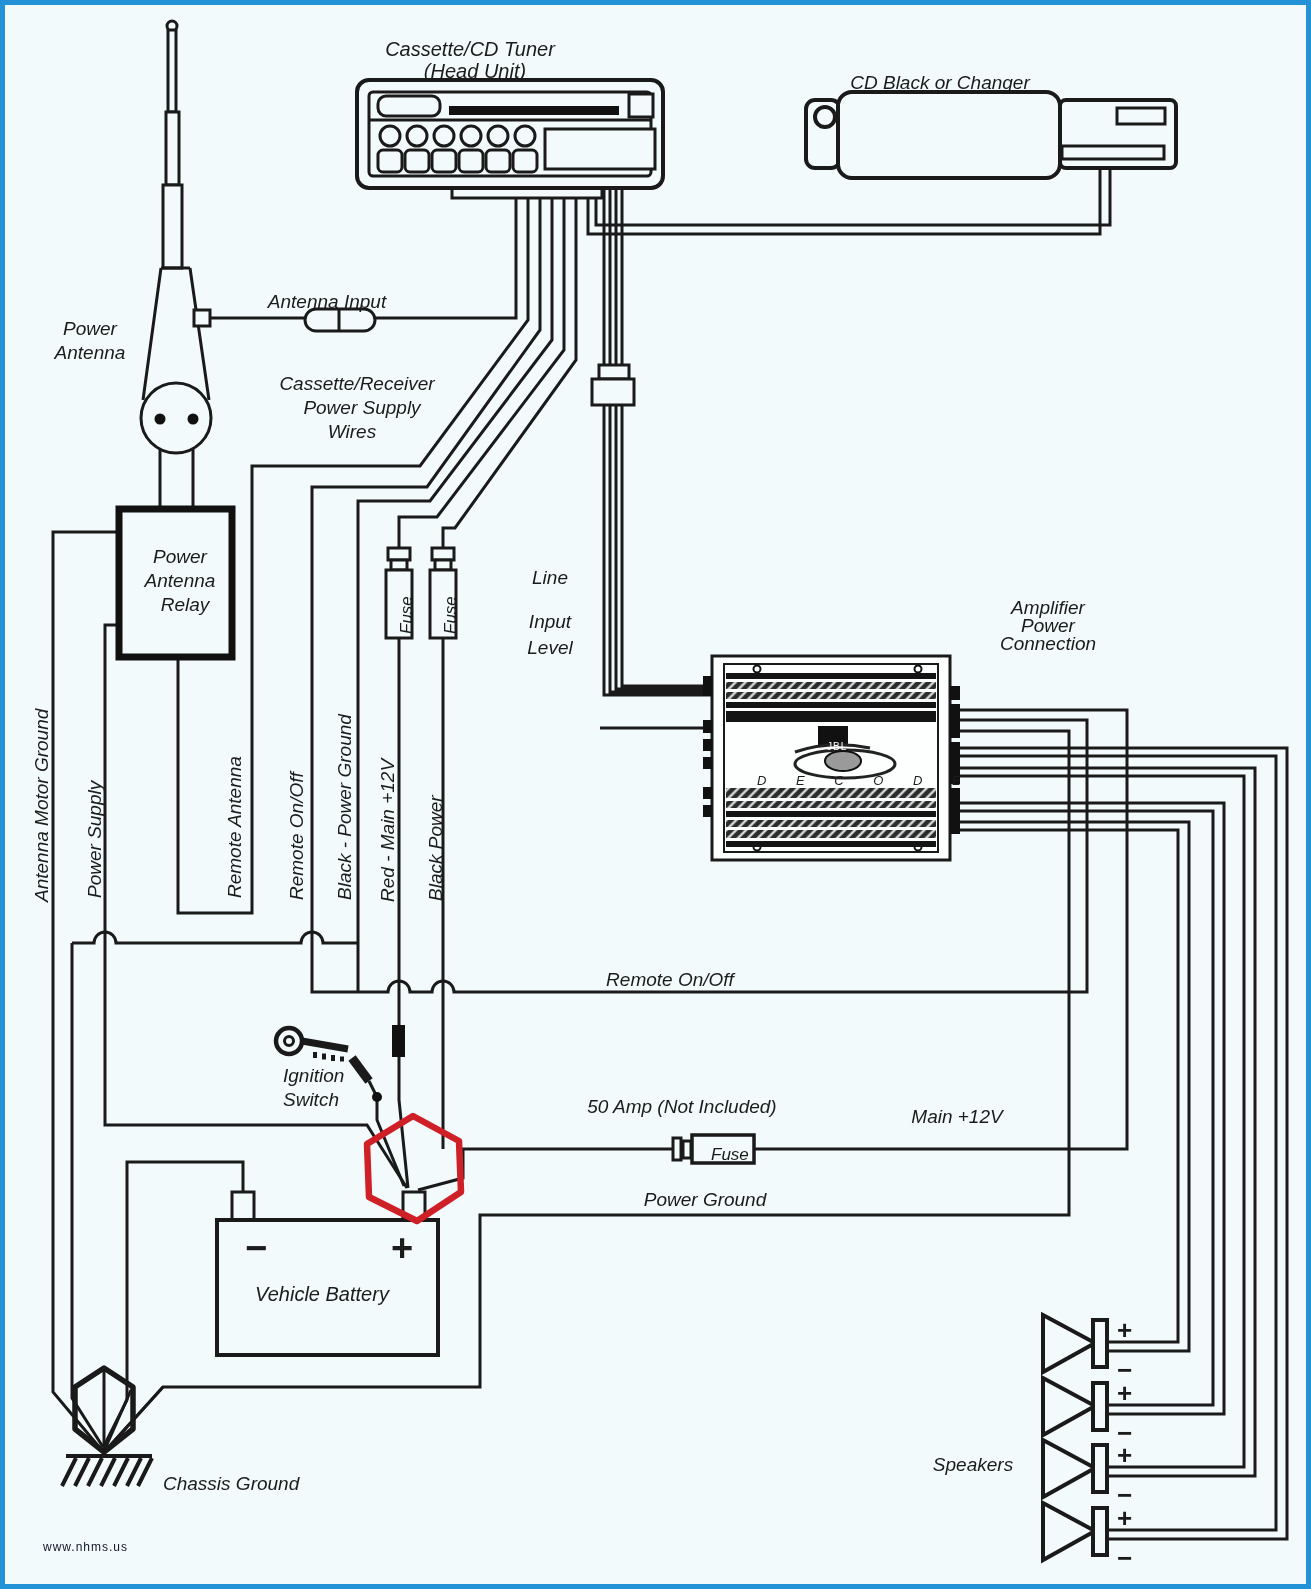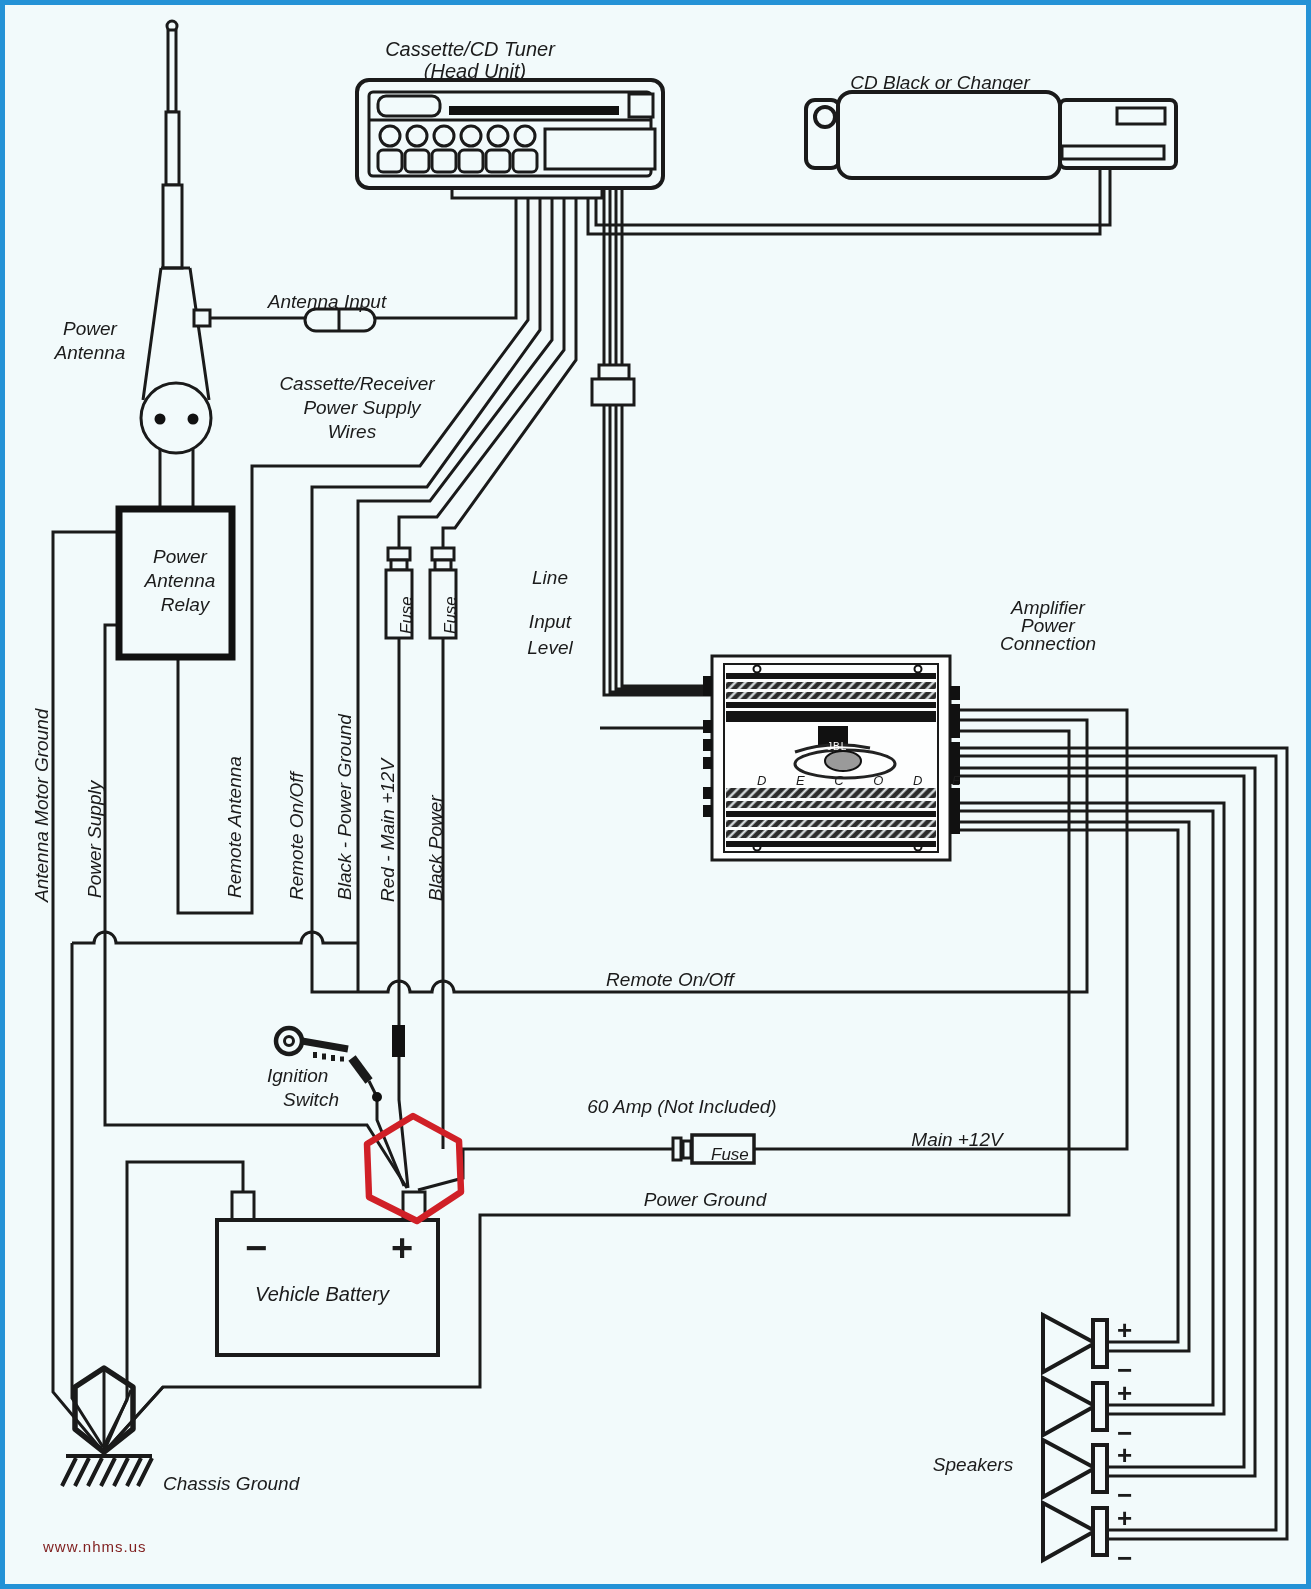"Ignition" div.lbl { left: 262px -> 278px }
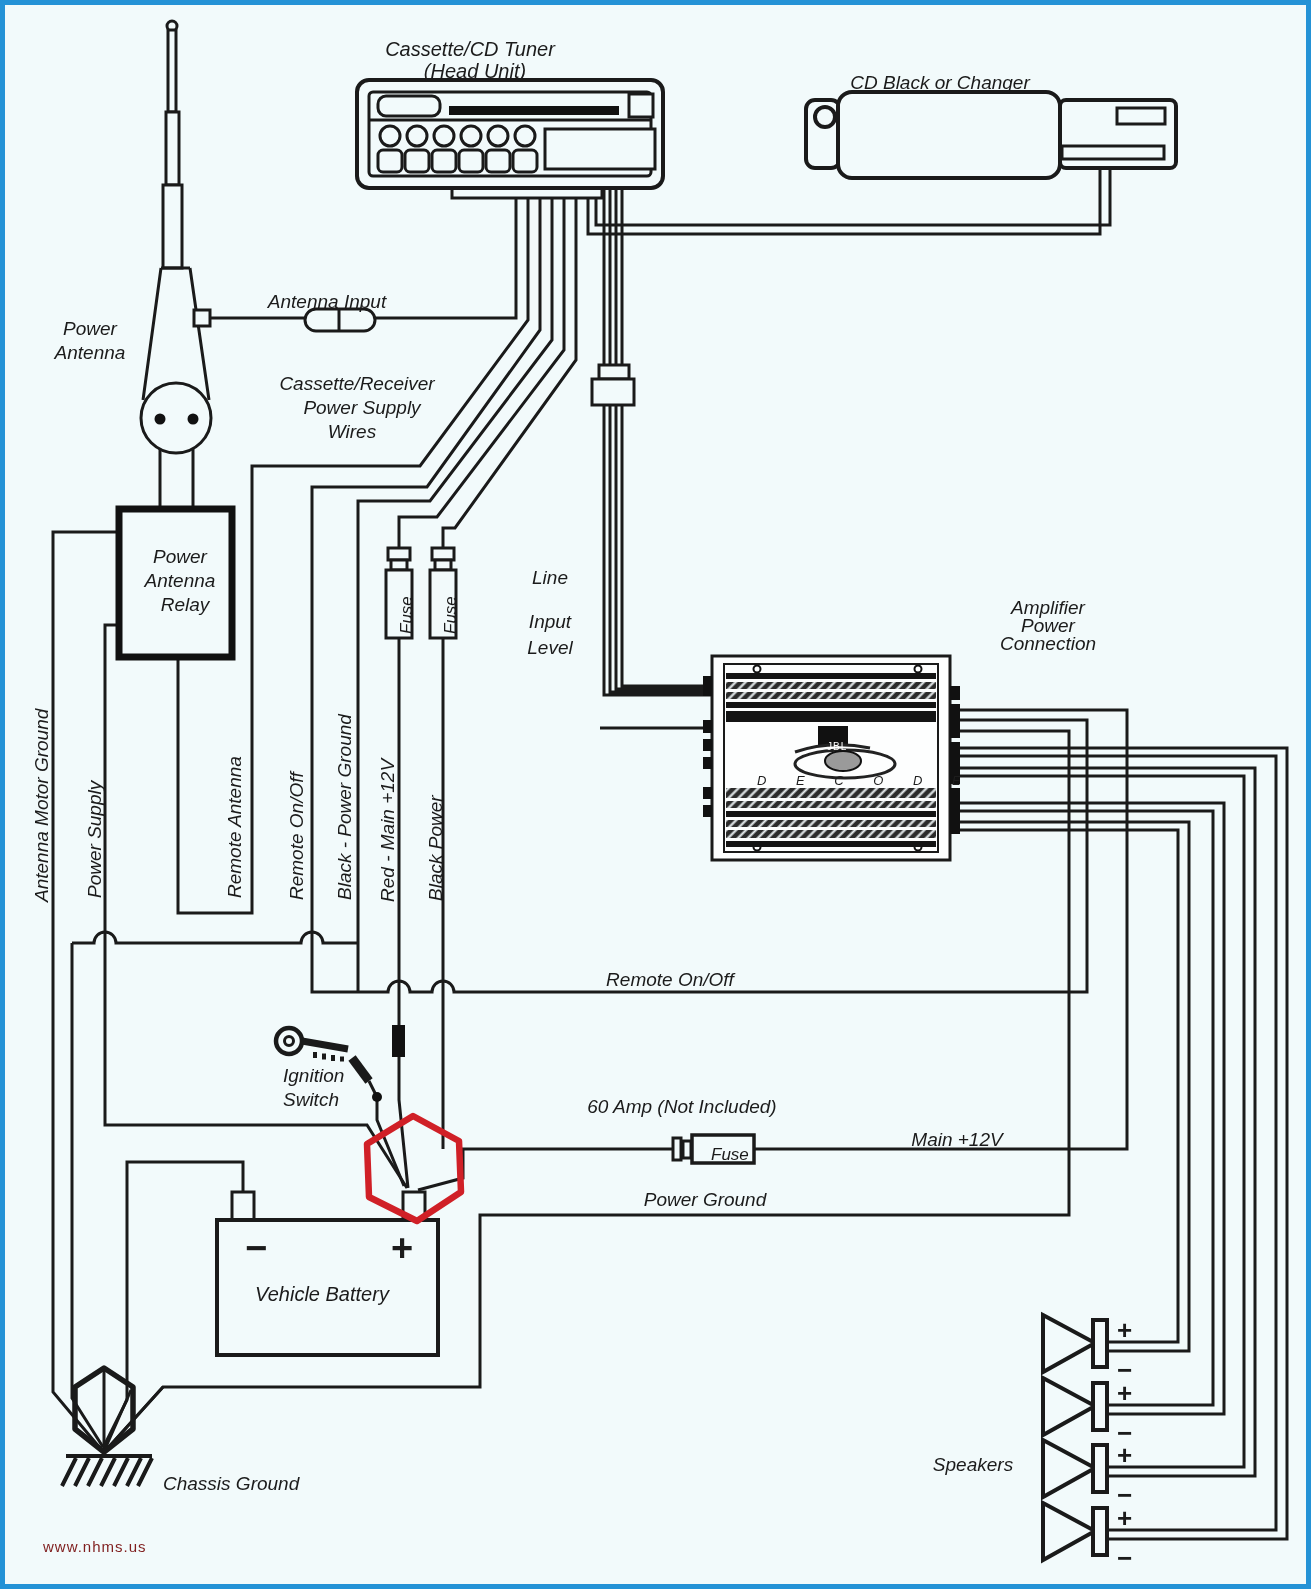"60 Amp (Not Included)" div.lbl { text: 60 -> 50 }
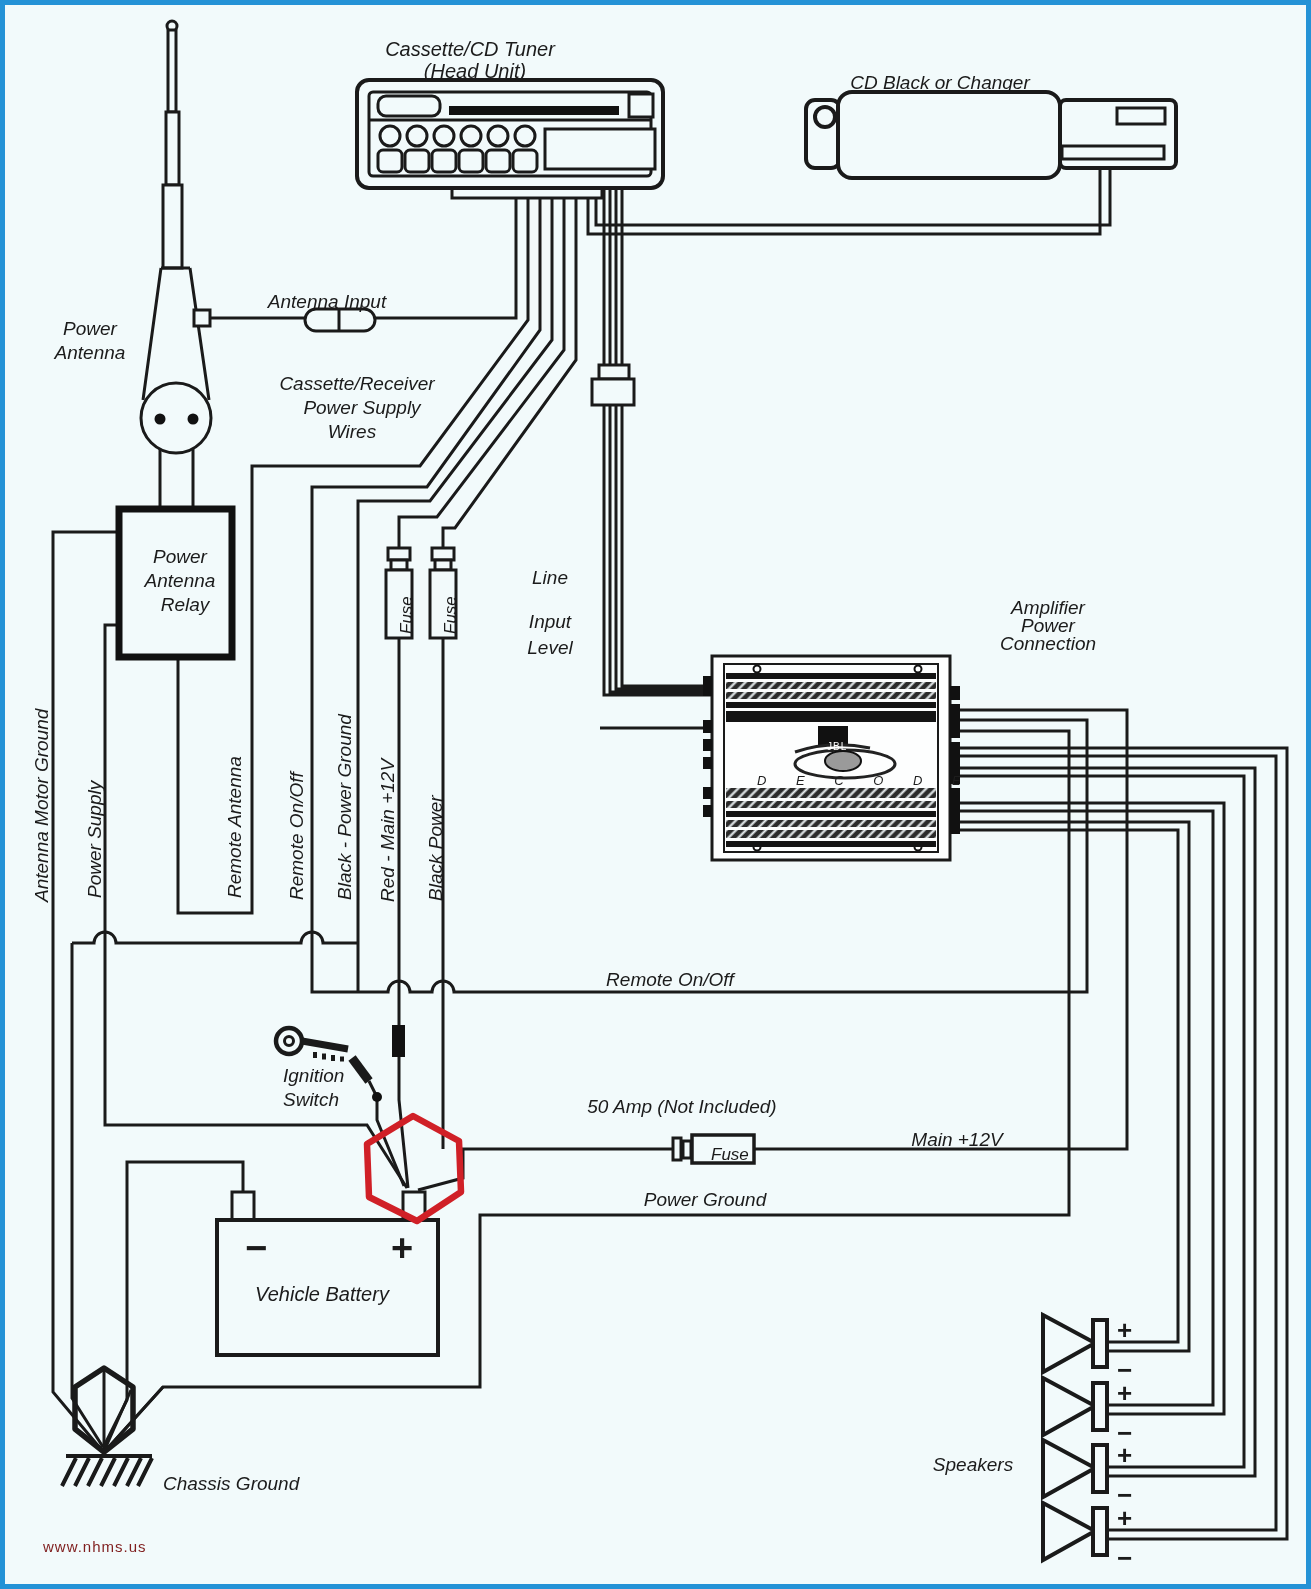"Main +12V" div.lbl { margin-top: 23px -> none }
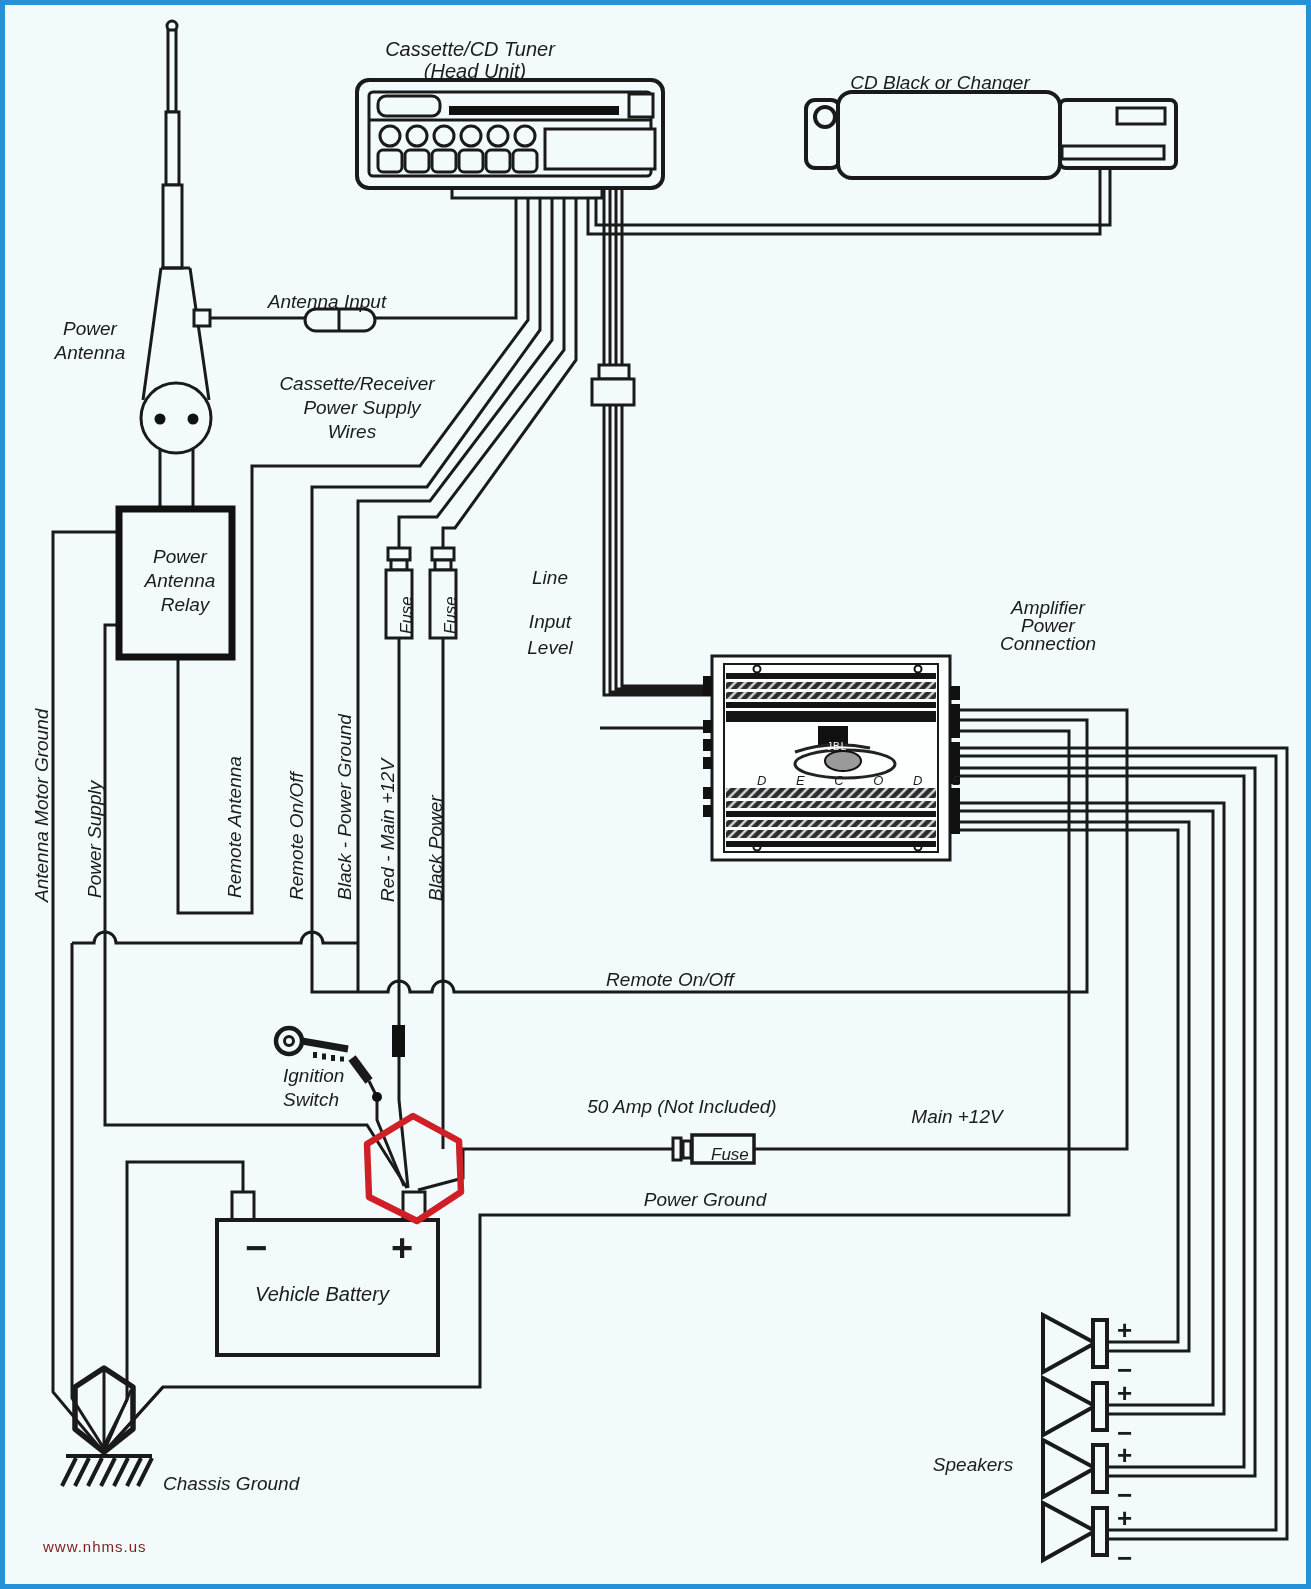"www.nhms.us" .watermark { color: #7f1d1d -> #0f172a; font-size: 15px -> 12px }
